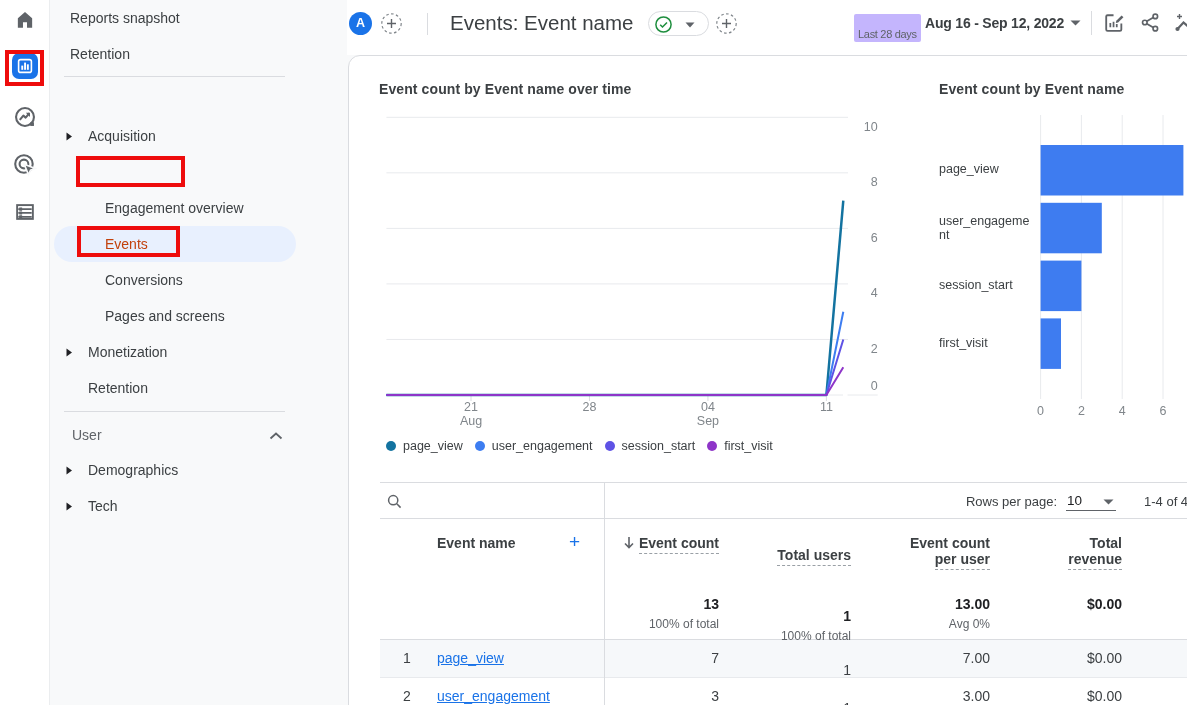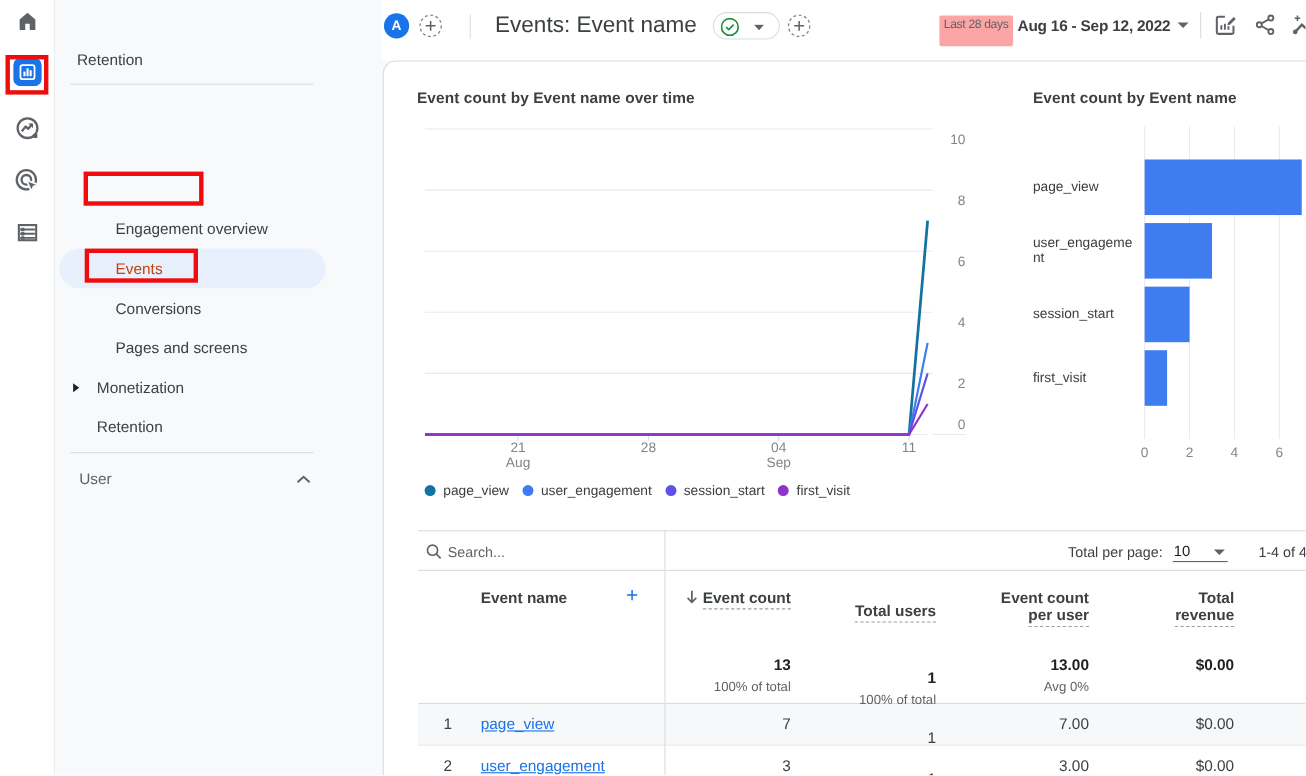"Reports snapshot" div.nav-row { html: none -> <div> <span>Reports snapshot</span> </div> }
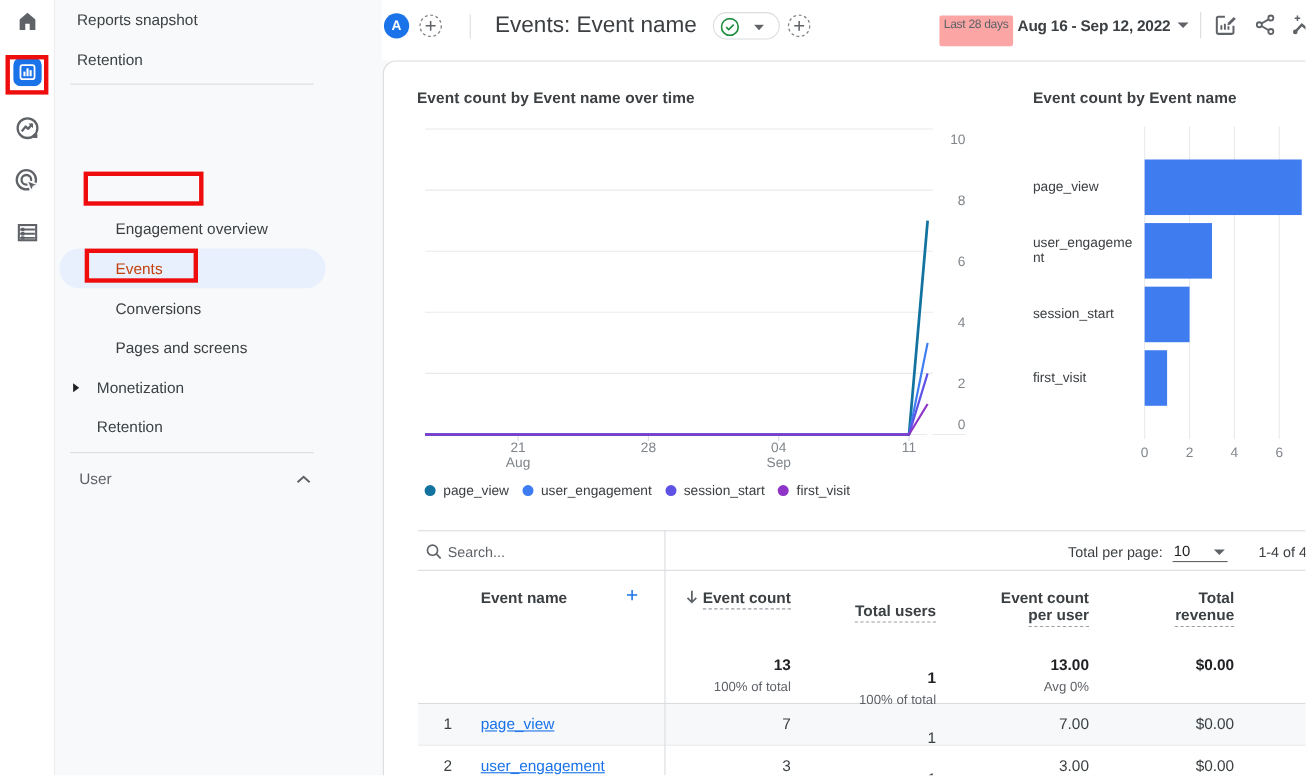"Last 28 days" #date-label-chip { background: #fca5a5 -> #c4b5fd; padding: 0 4px -> 12px 4px }
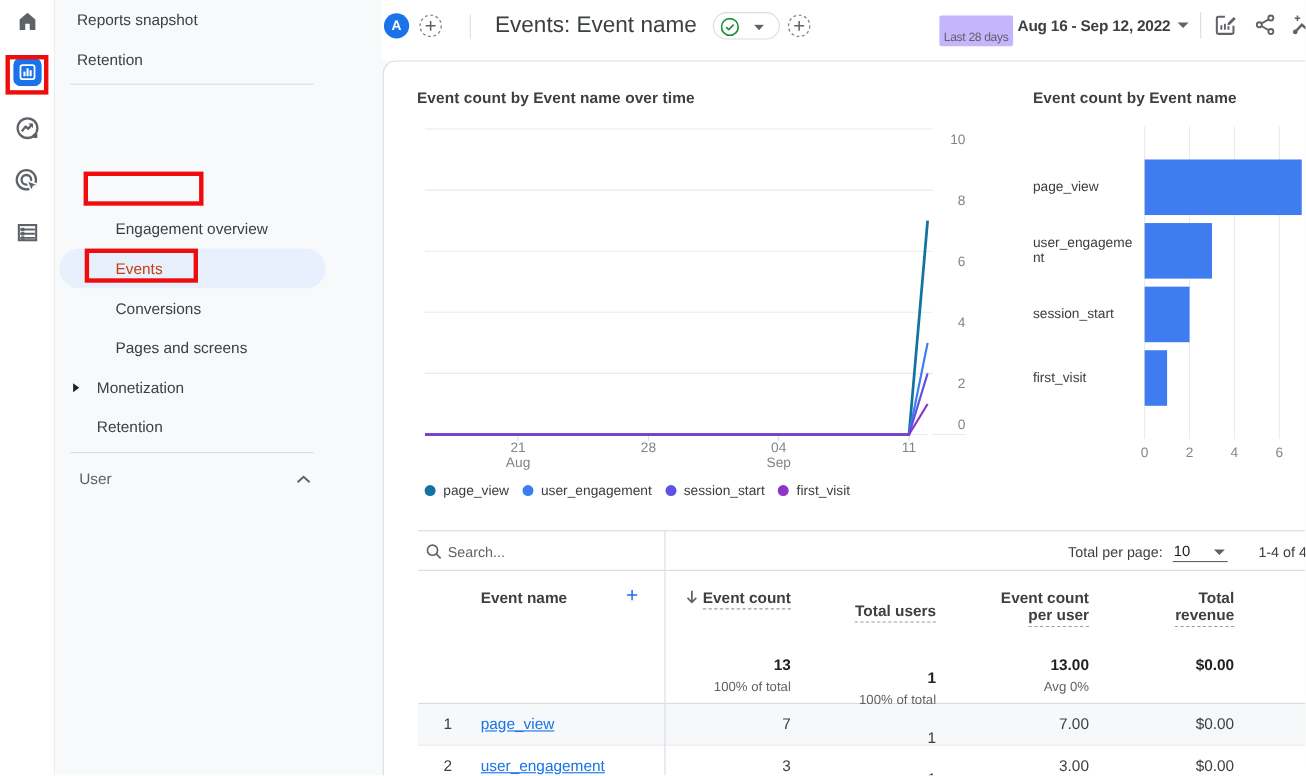"Acquisition" div.nav-row { html: none -> <div> <span> <svg> <path></path> </svg> </span> <span>Acquisition</span> </div> }
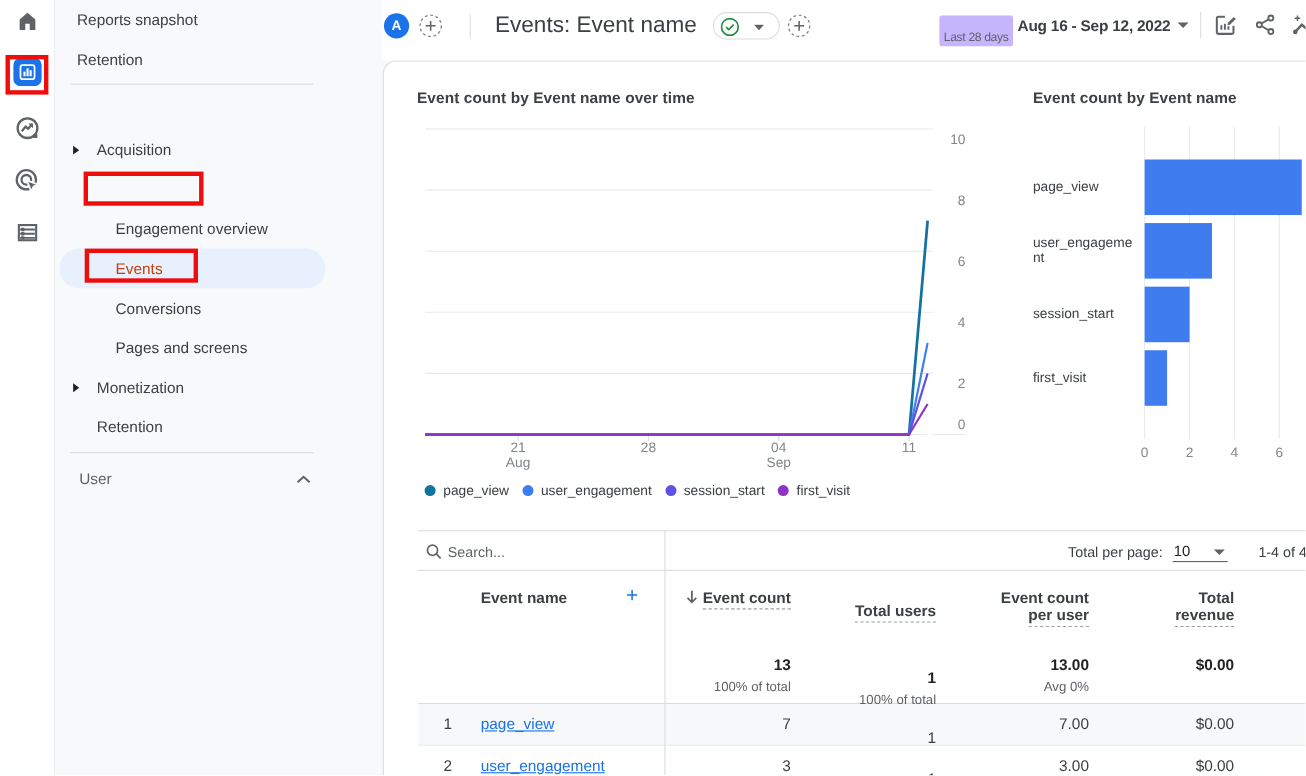"Demographics" div.nav-row { html: none -> <div> <span> <svg> <path></path> </svg> </span> <span>Demographics</span> </div> }
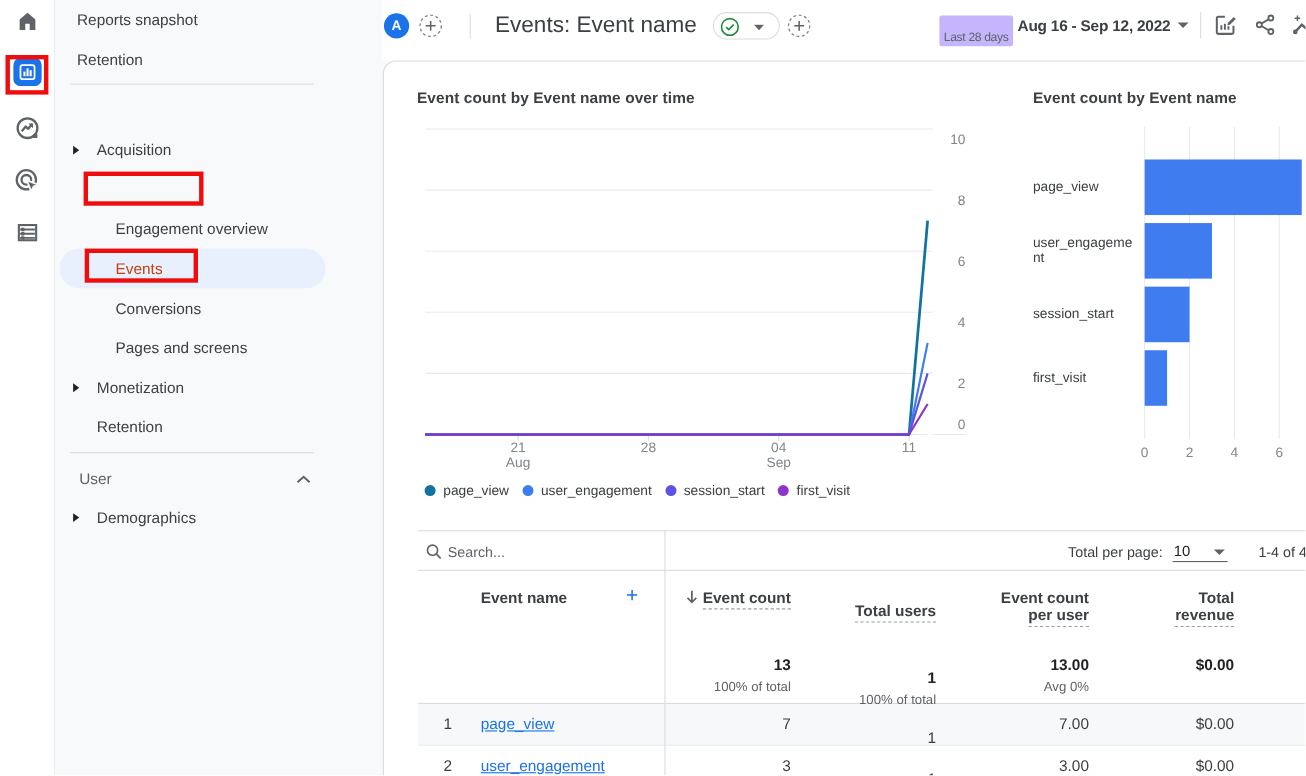"Tech" div.nav-row { html: none -> <div> <span> <svg> <path></path> </svg> </span> <span>Tech</span> </div> }
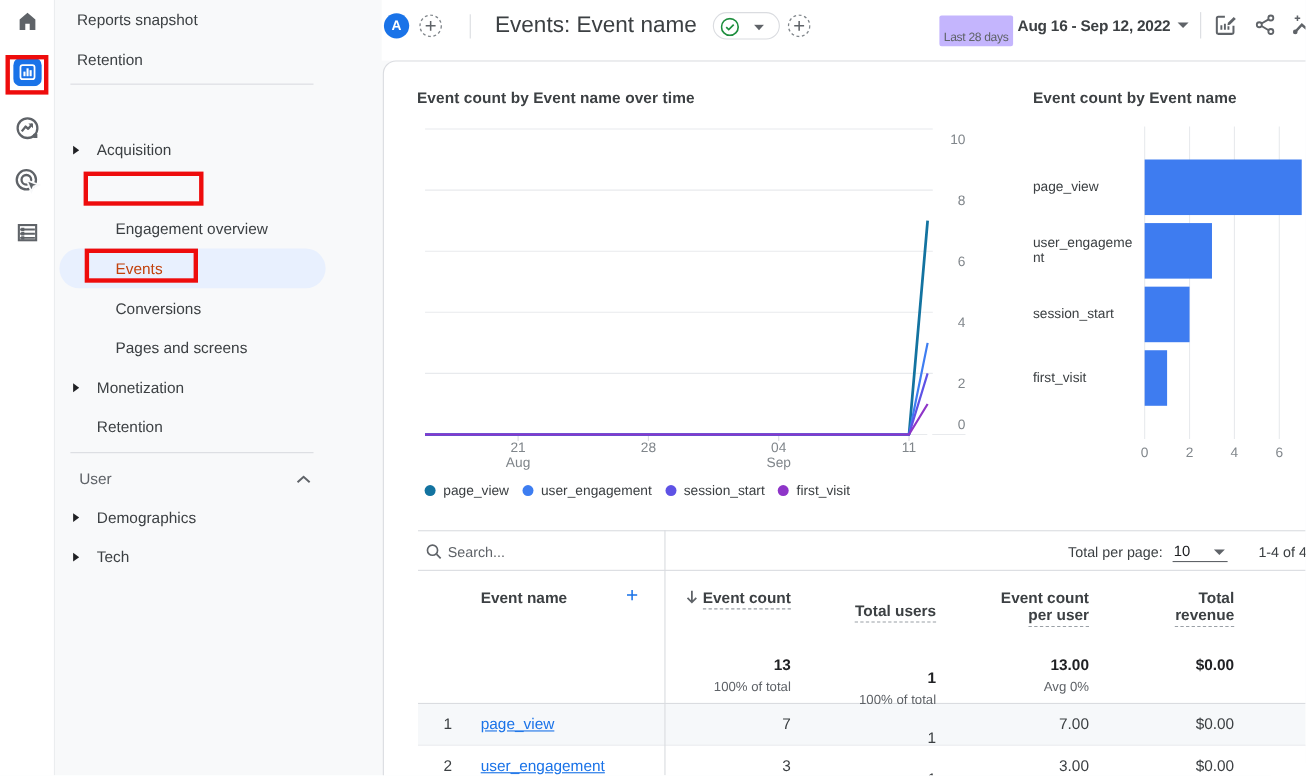"Search..." input { html: <input> -> none }
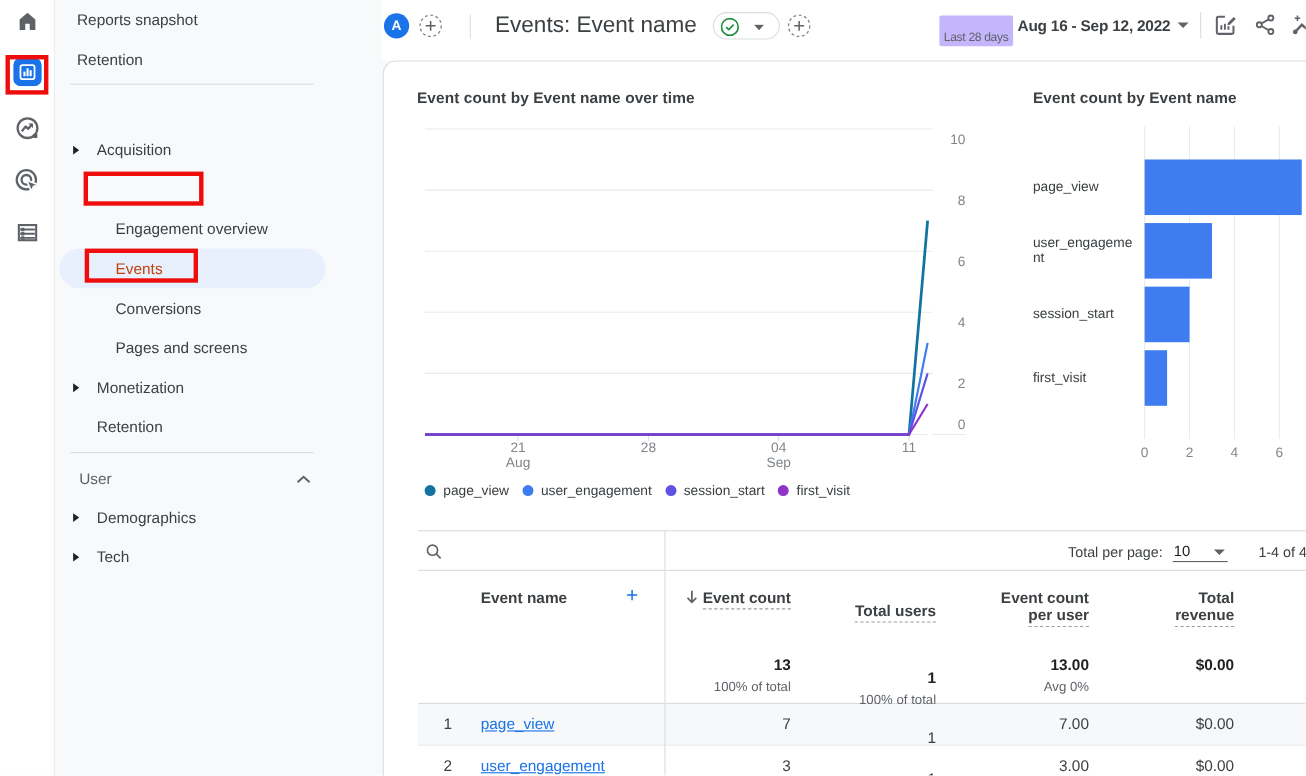"Total per page:" span { text: Total -> Rows }
